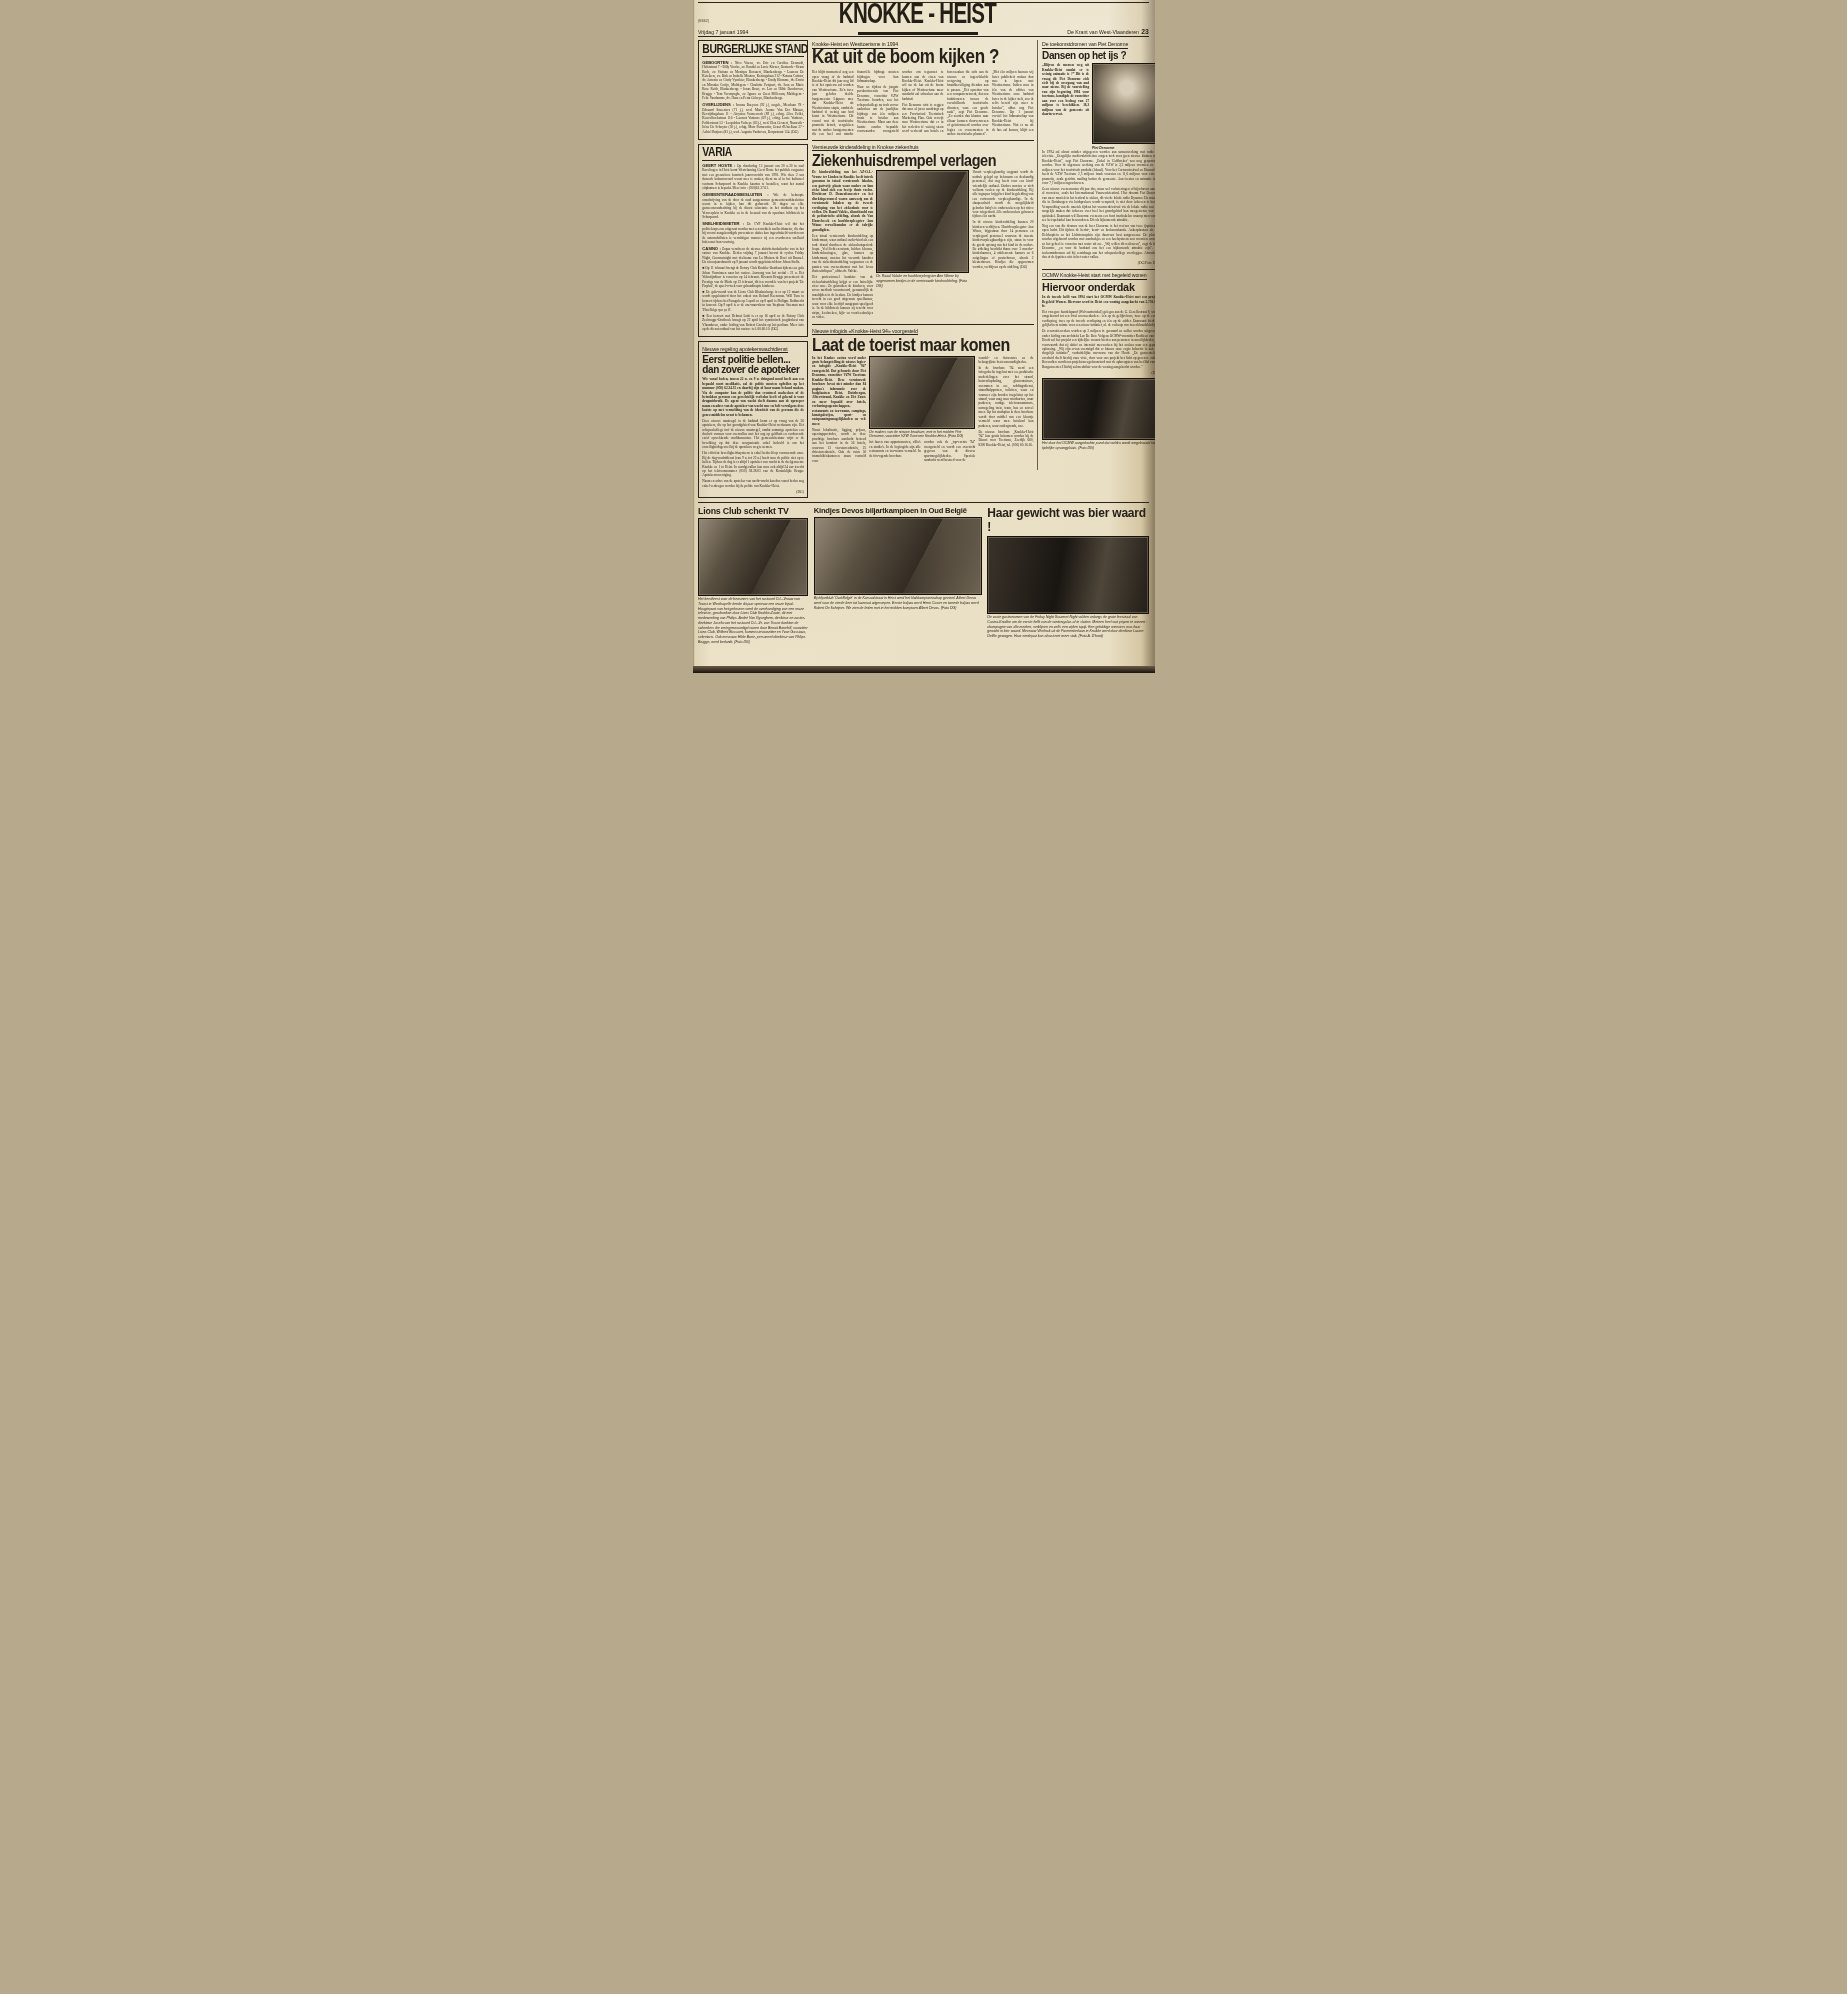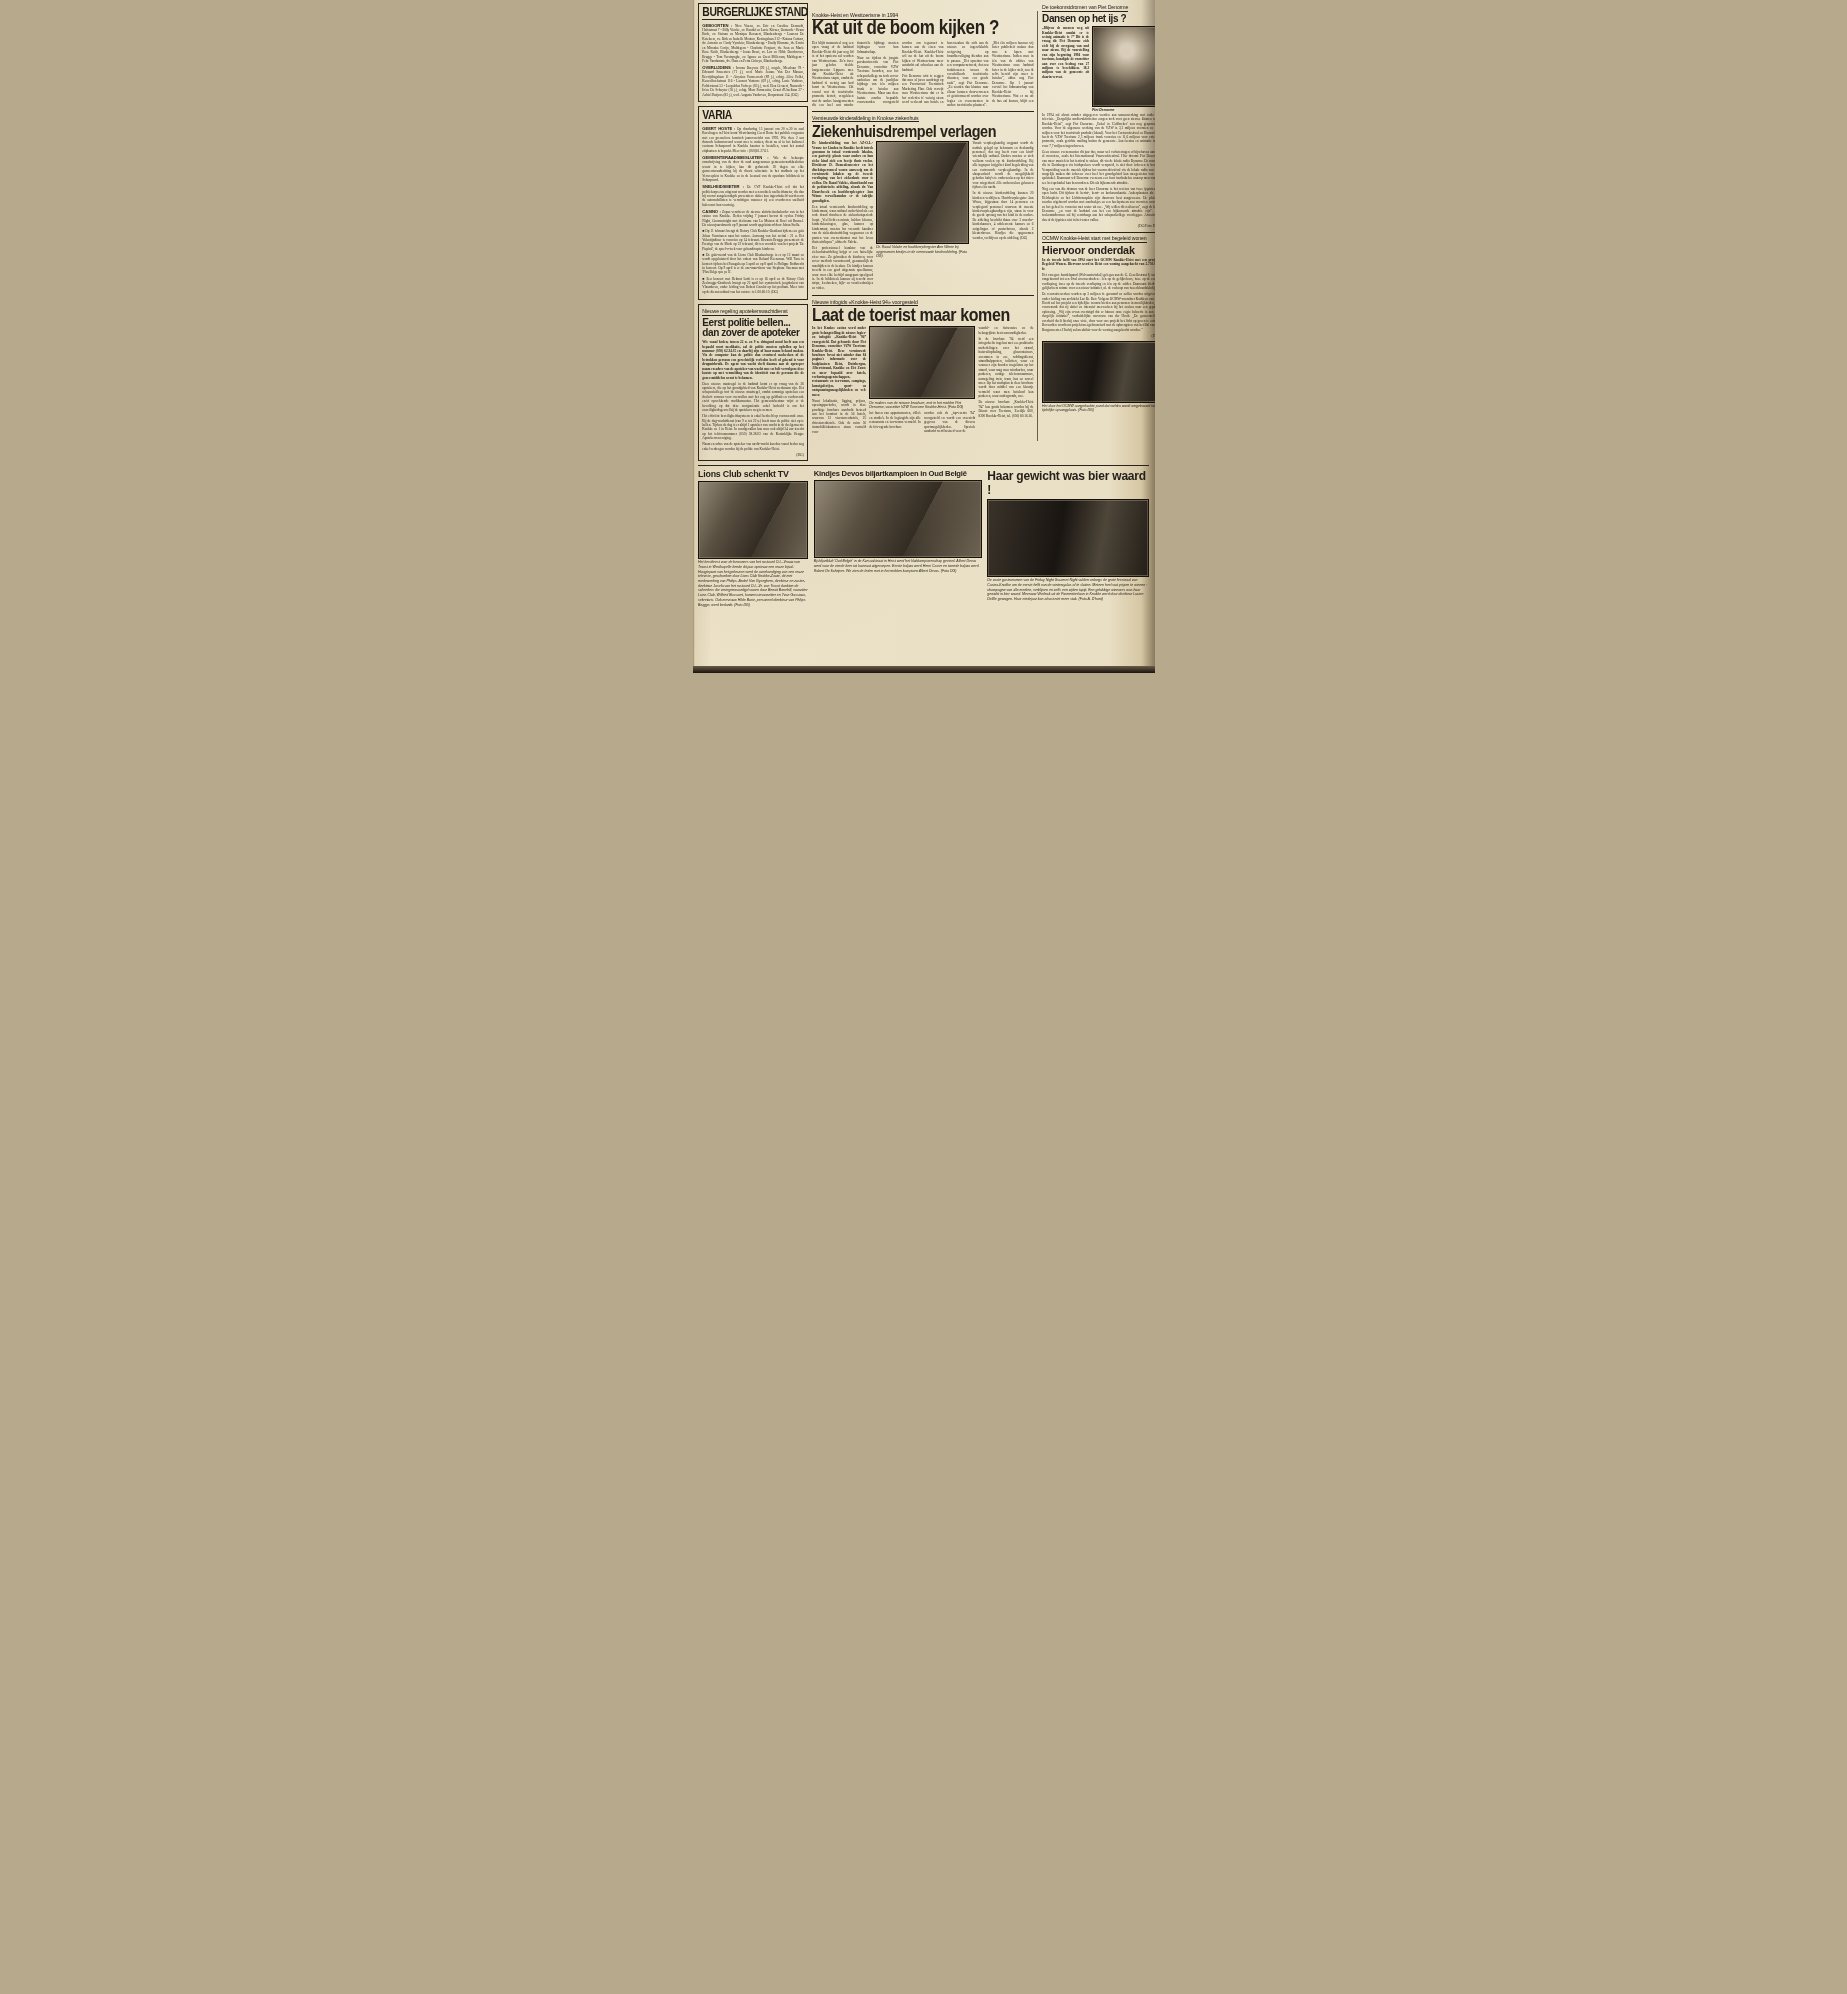"KNOKKE - HEIST" div.header { html: none -> <div> <div> <div> <div>(B662)</div> <div>Vrijdag 7 januari 1994</div> </div> <div> <div>KNOKKE - HEIST</div> <div></div> </div> <div> <span>De Krant van West-Vlaanderen</span><span>23</span> </div> </div> <div></div> </div> }
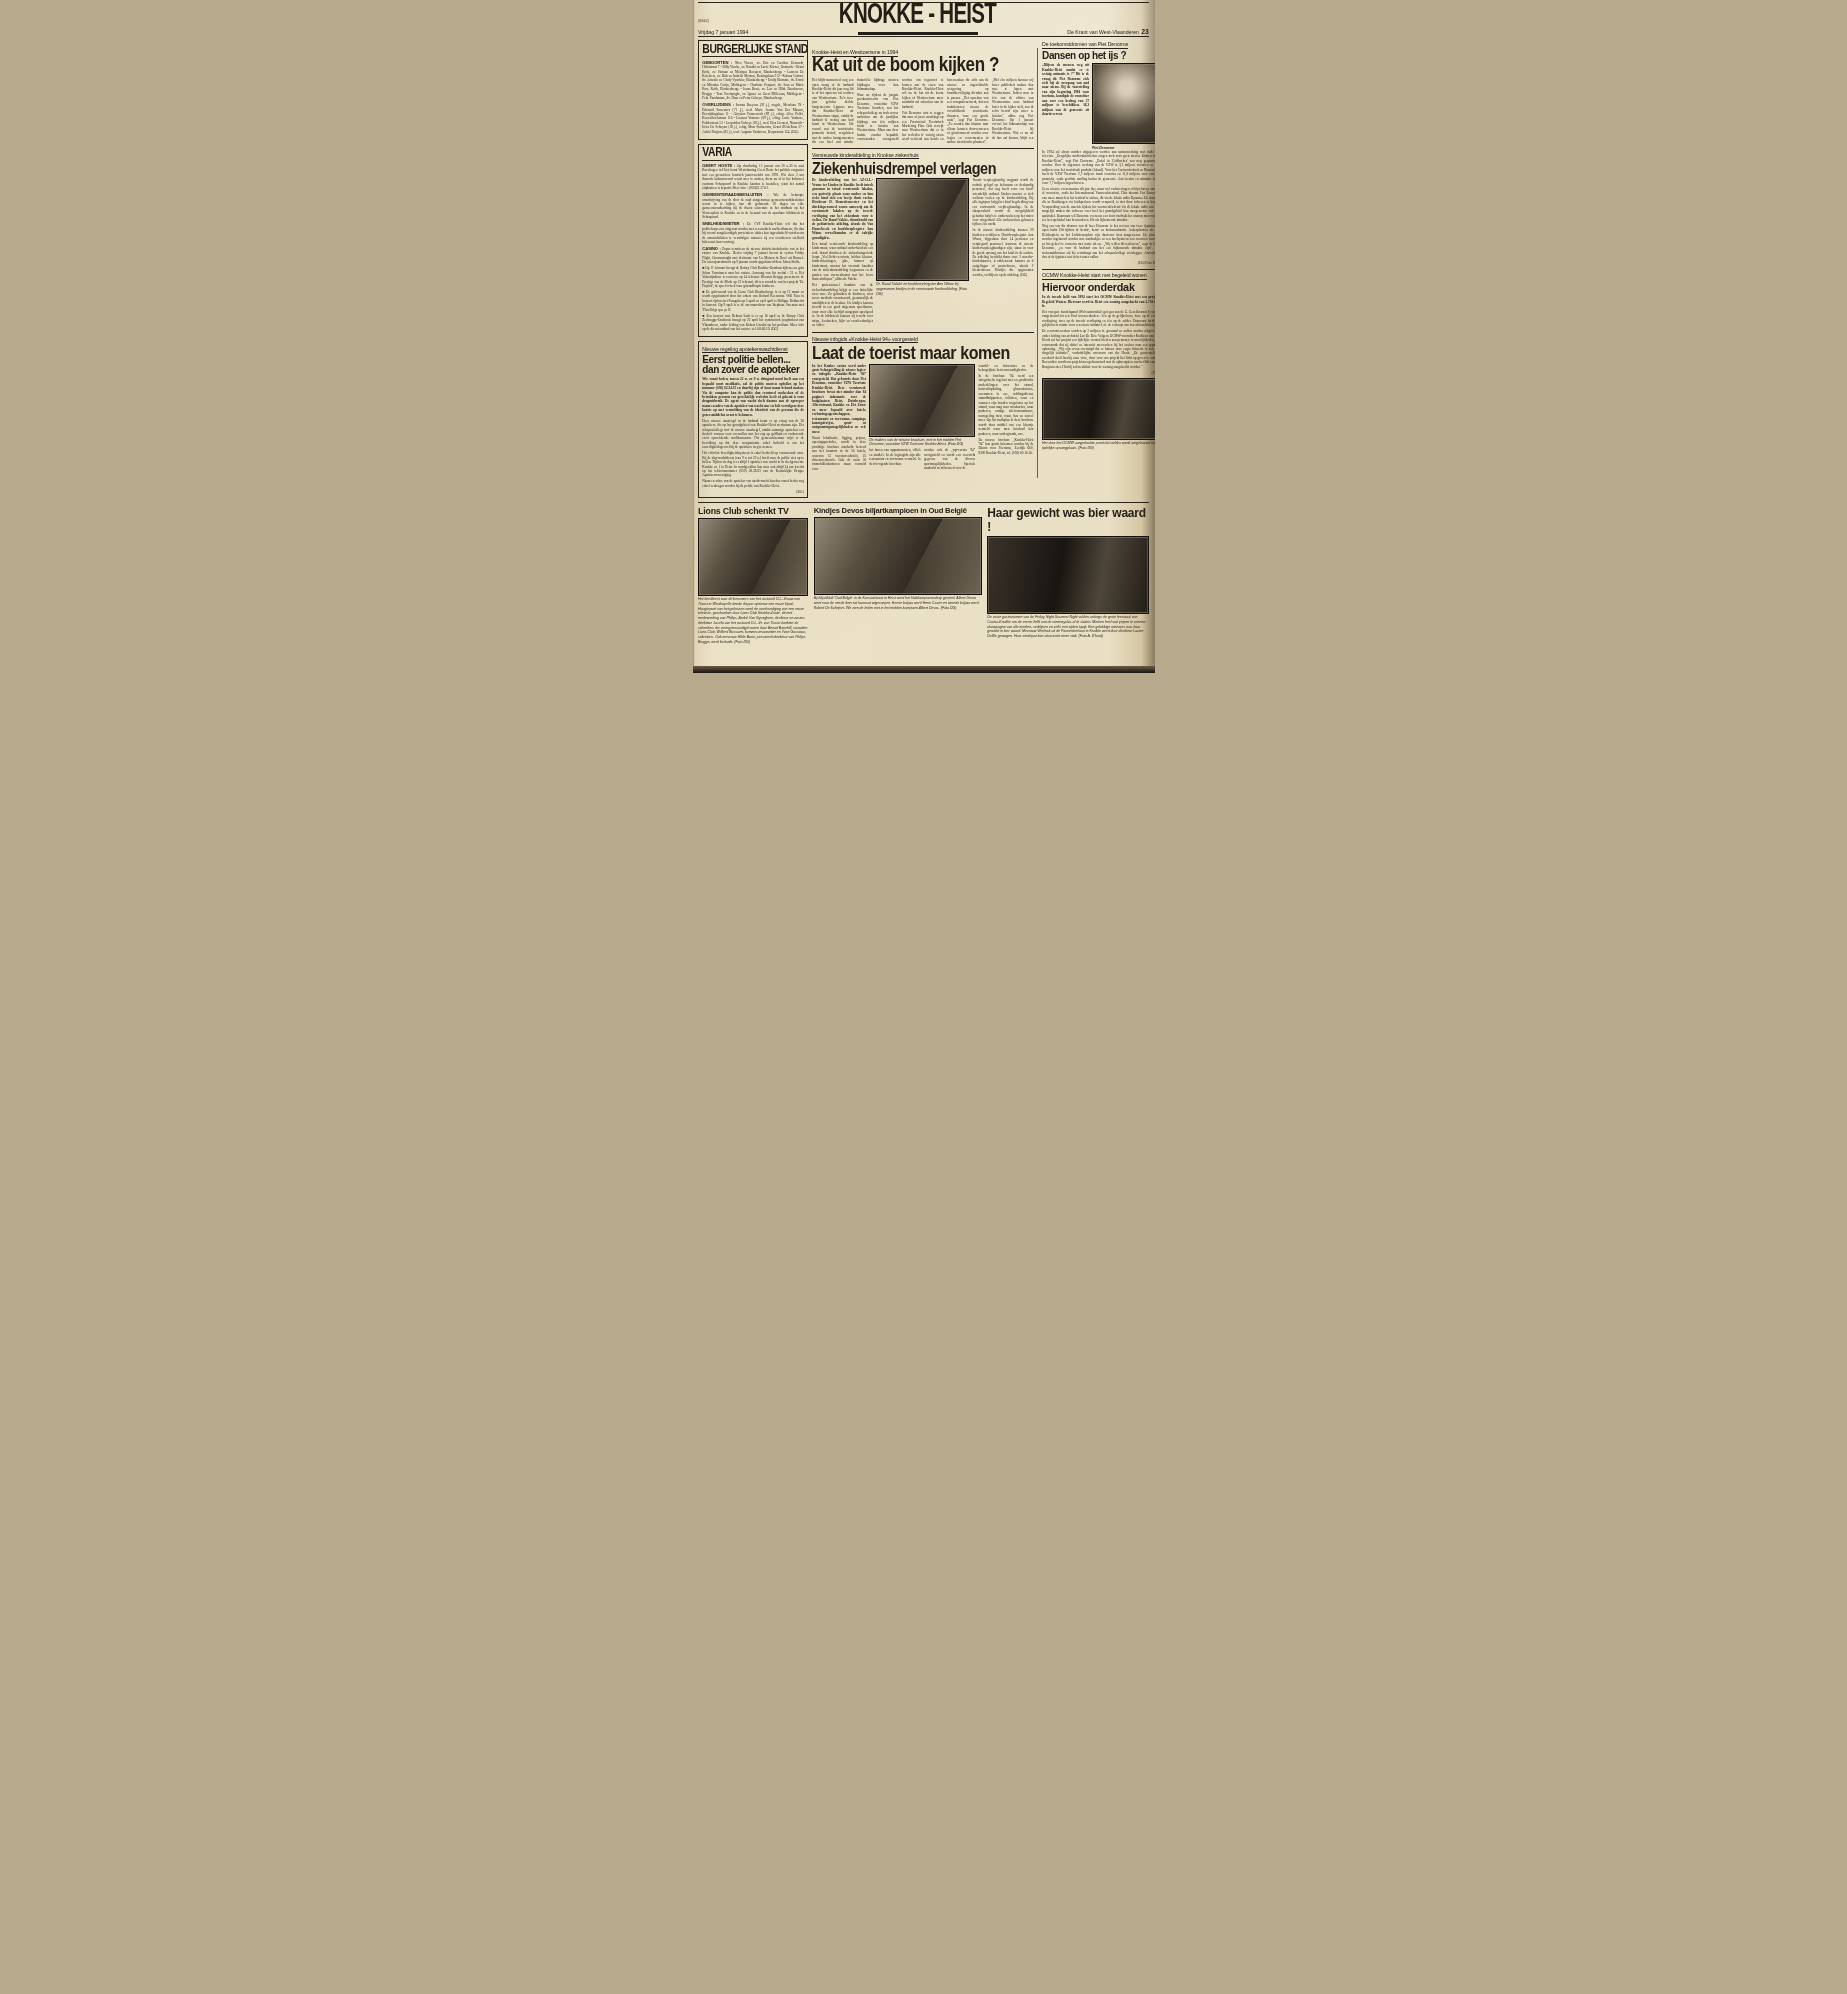"Kat uit de boom kijken" .mid { margin-top: 8px -> none }
